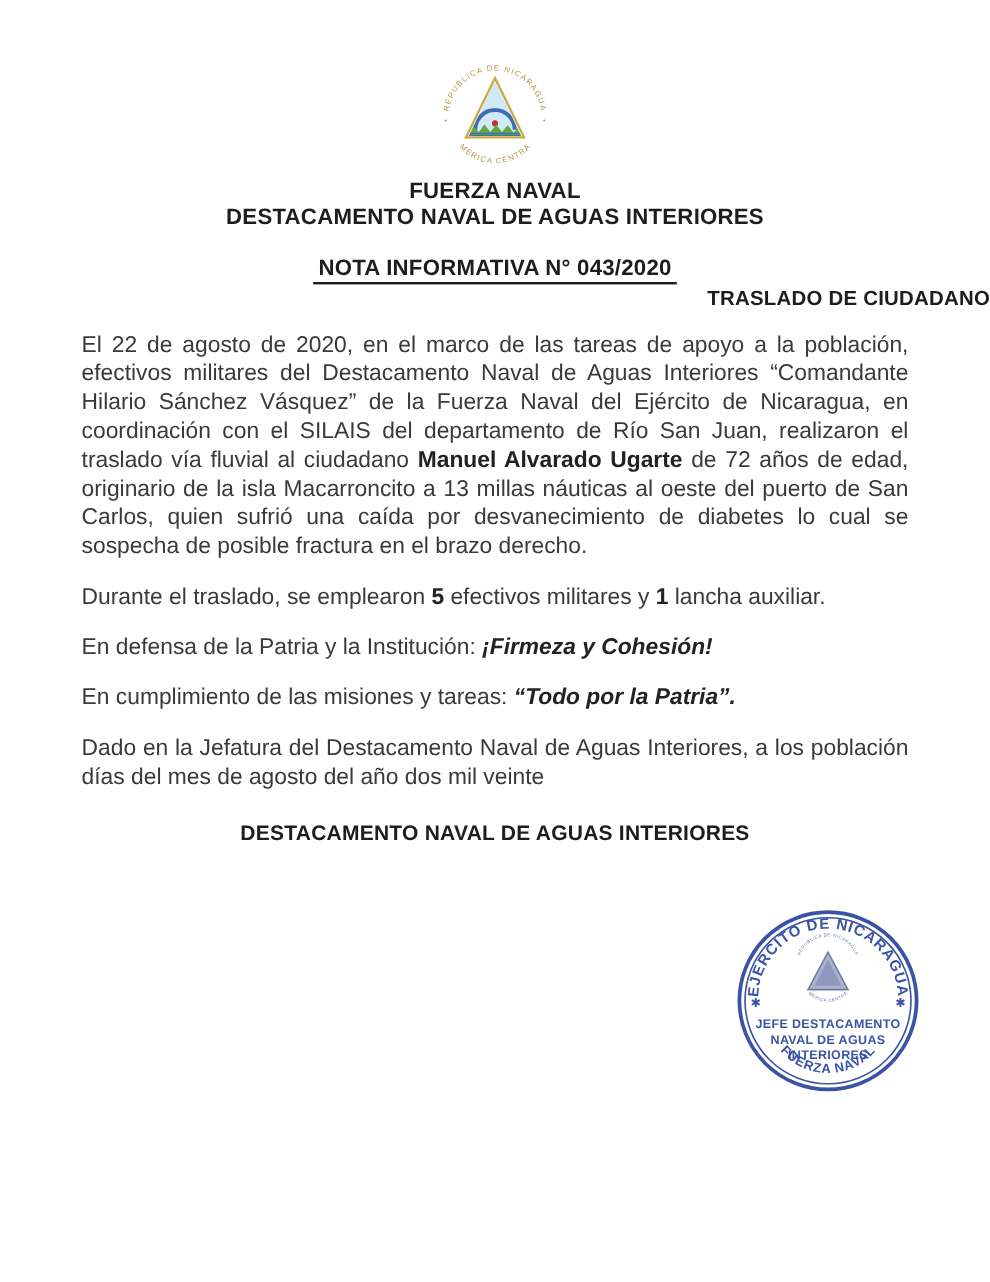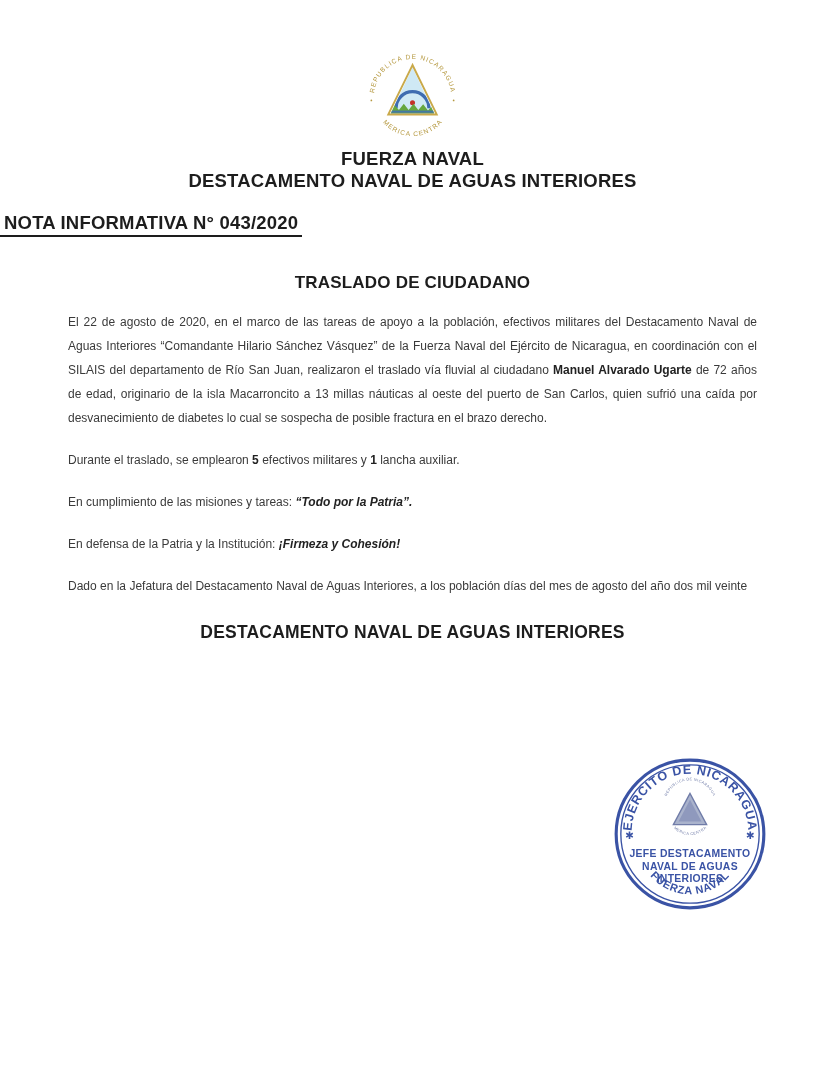"NOTA INFORMATIVA N° 043/2020" .nota-wrap { text-align: none -> center }
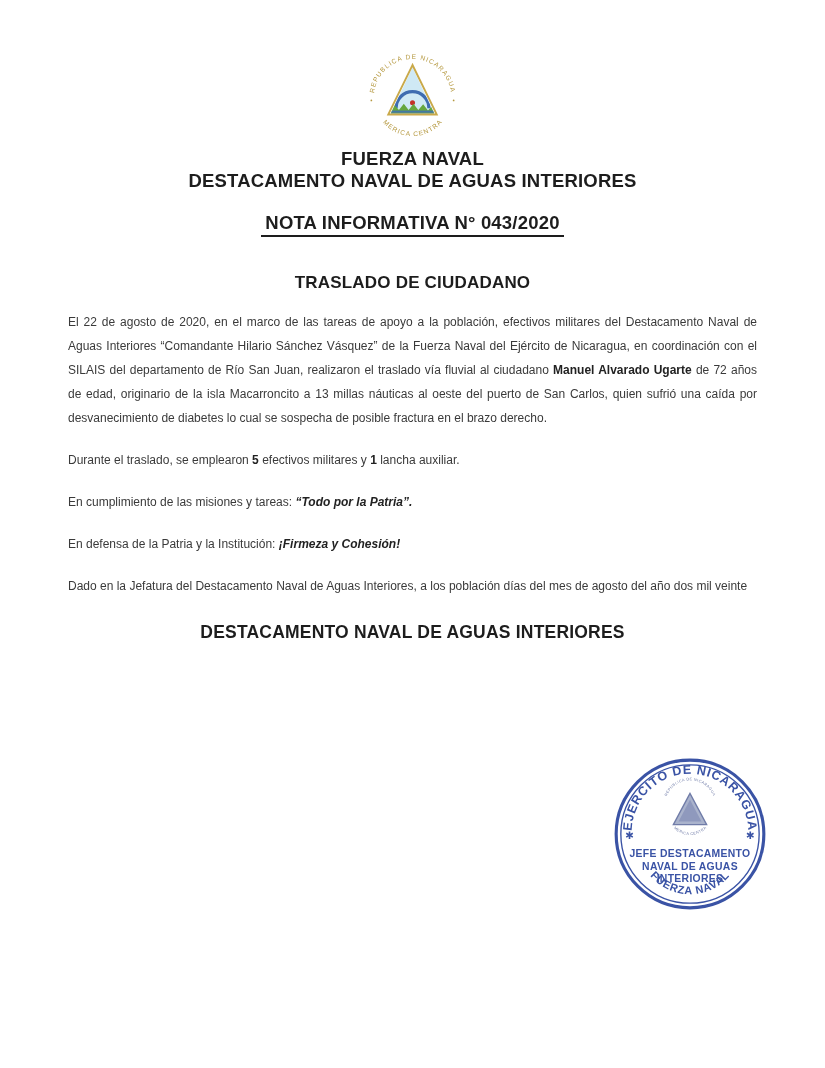"TRASLADO DE CIUDADANO" .subject { margin-top: 36px -> 2px; text-align: center -> right }
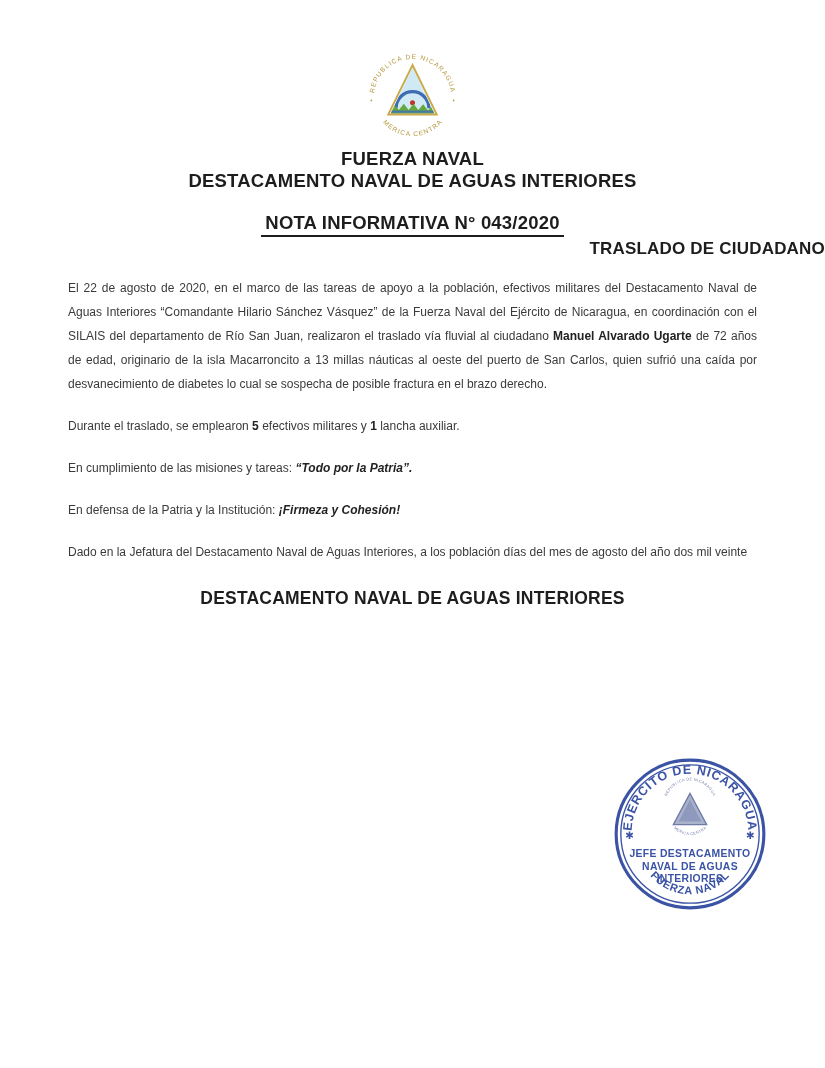"El 22 de agosto de" .content p { font-size: 12px -> 19px }
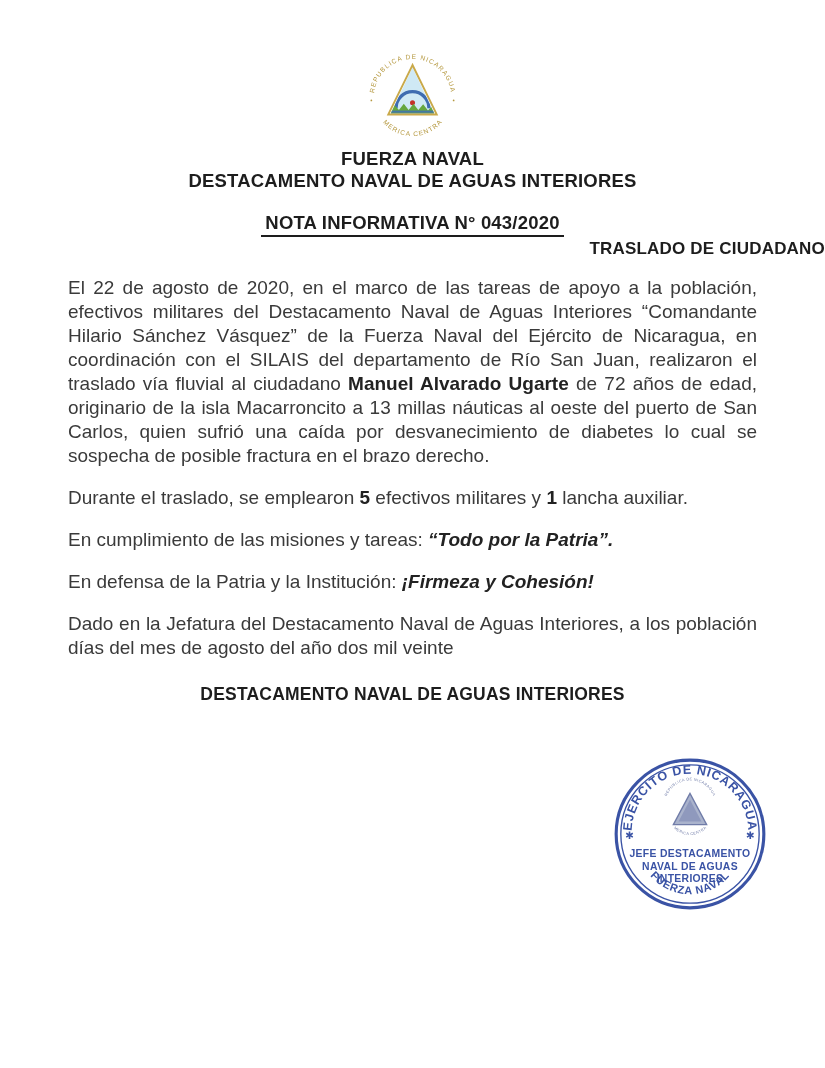"En cumplimiento de las misiones" p { order: before "En defensa de la Patria" -> after "En defensa de la Patria" }
